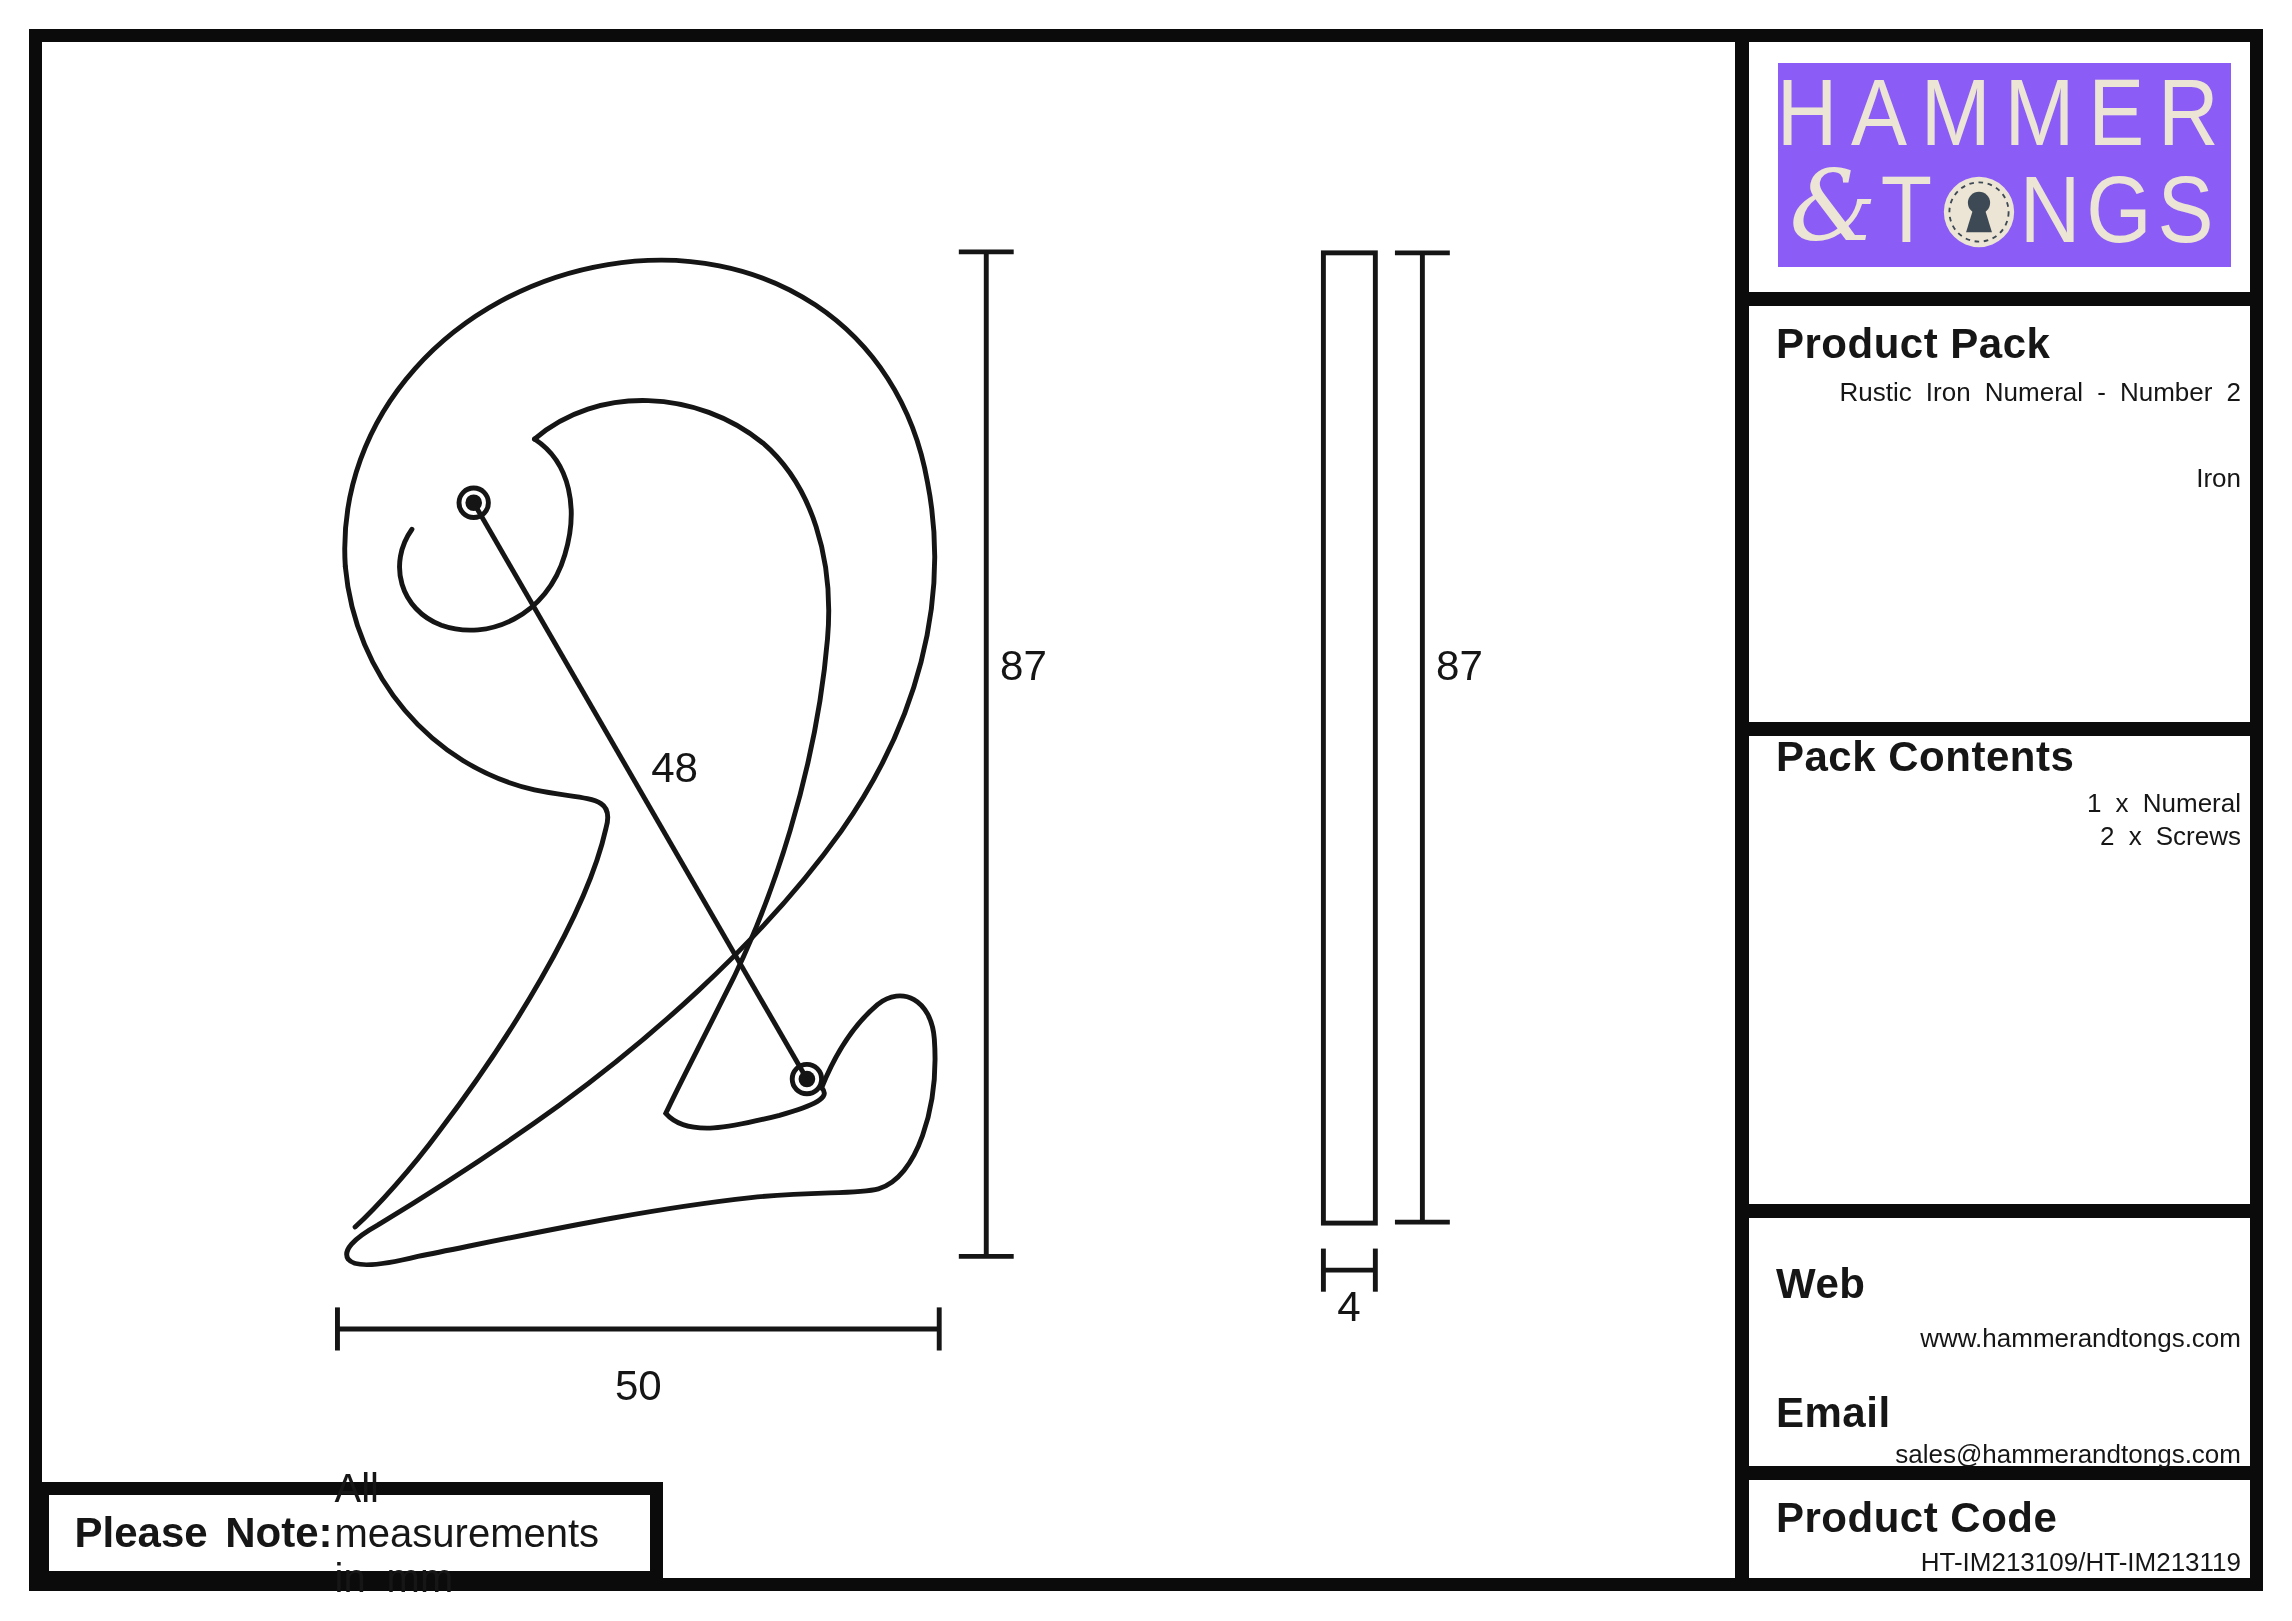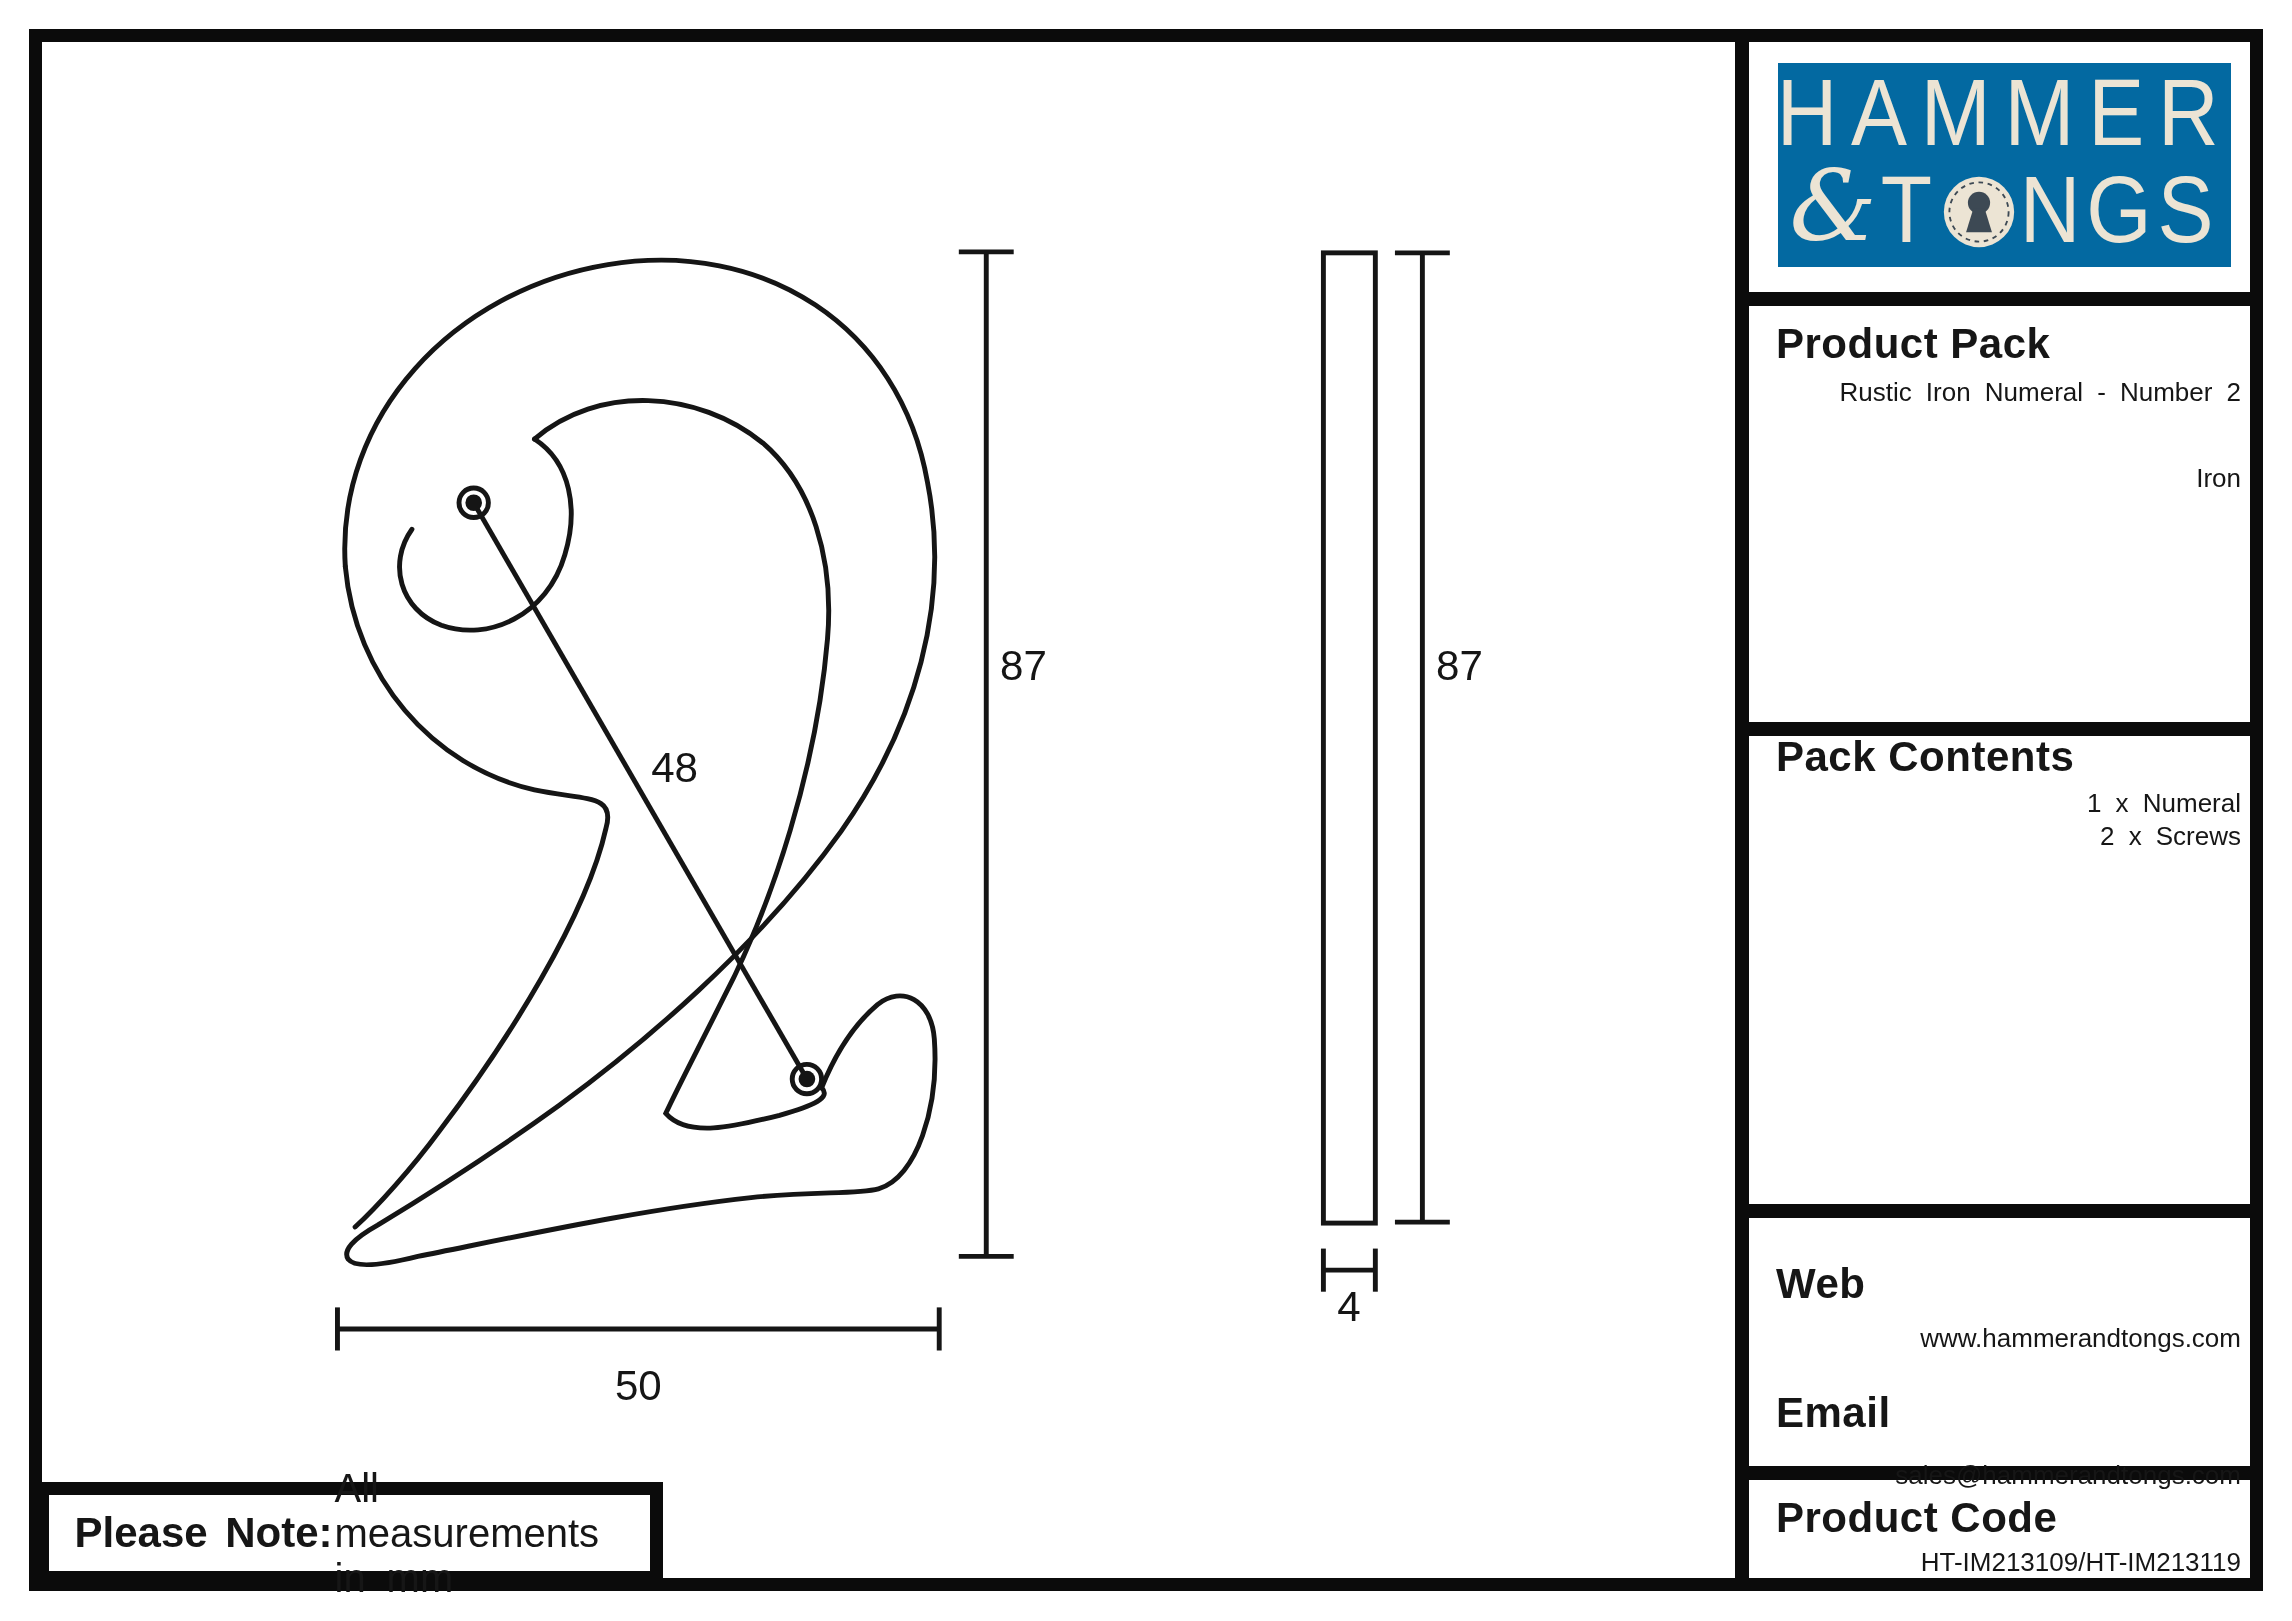"HAMMER" div.logo-box { background: #0369a1 -> #8b5cf6 }
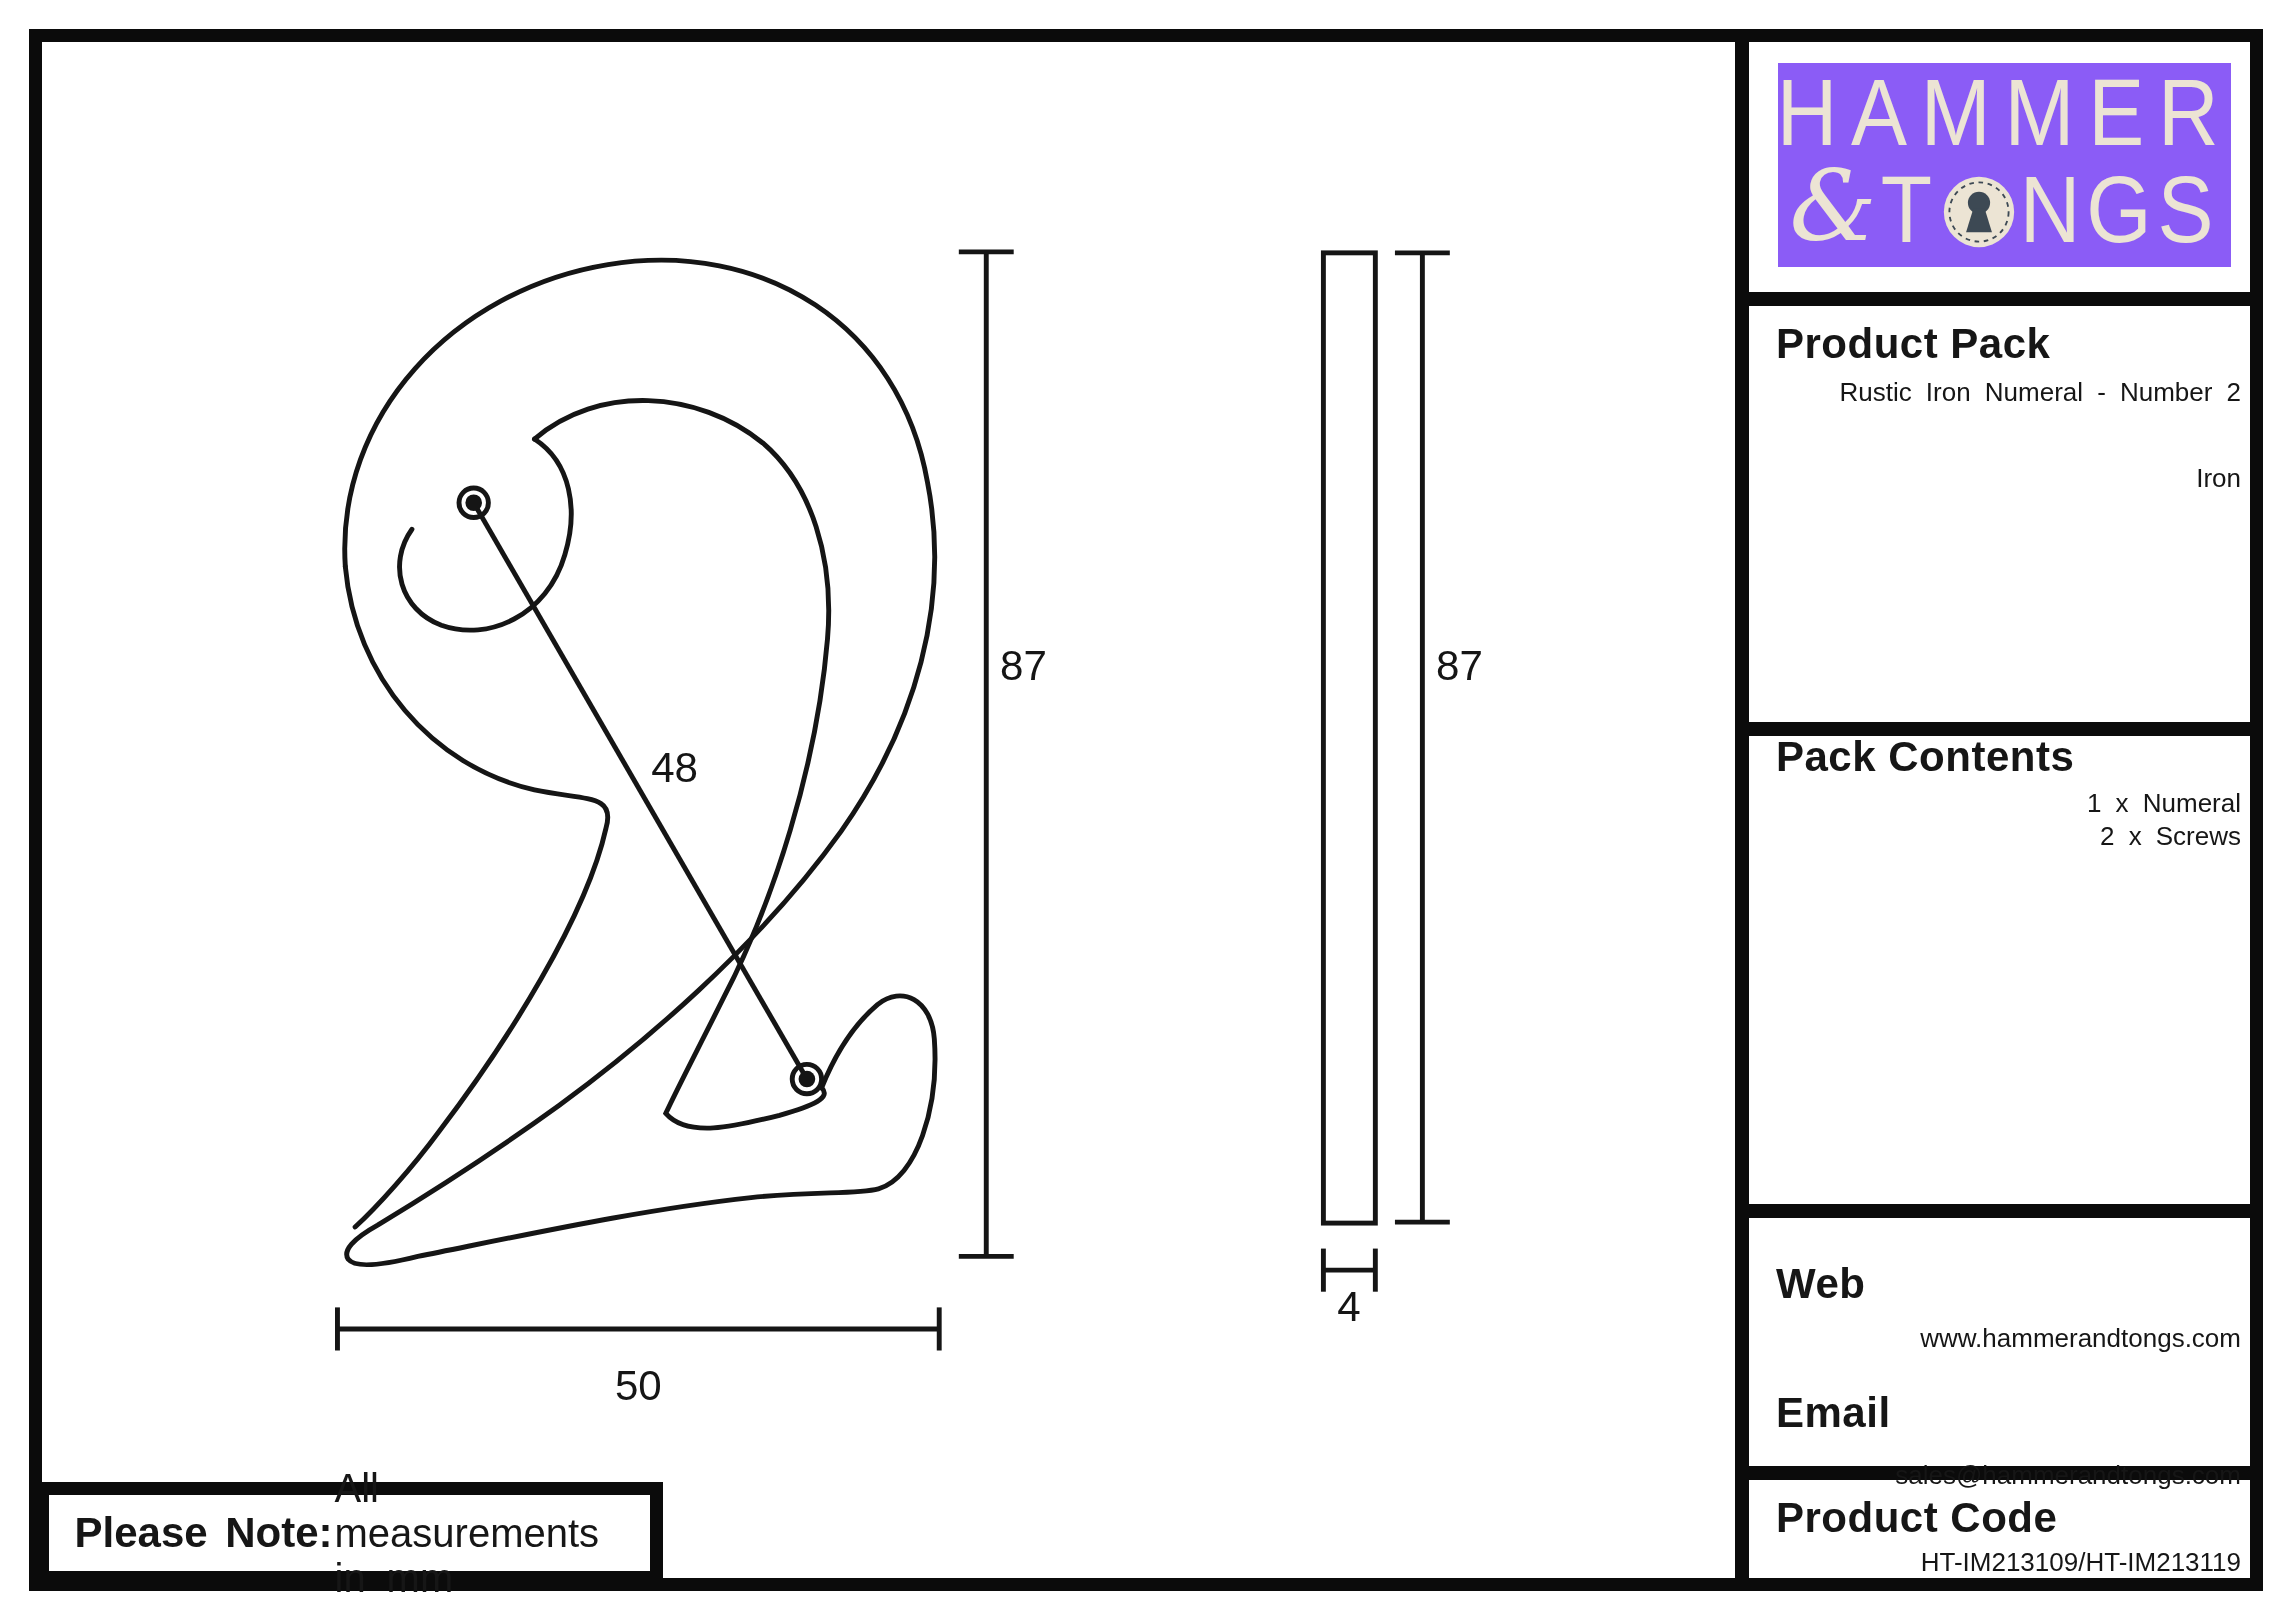"sales@hammerandtongs.com" div.side-value { margin-top: 22px -> 1px }
